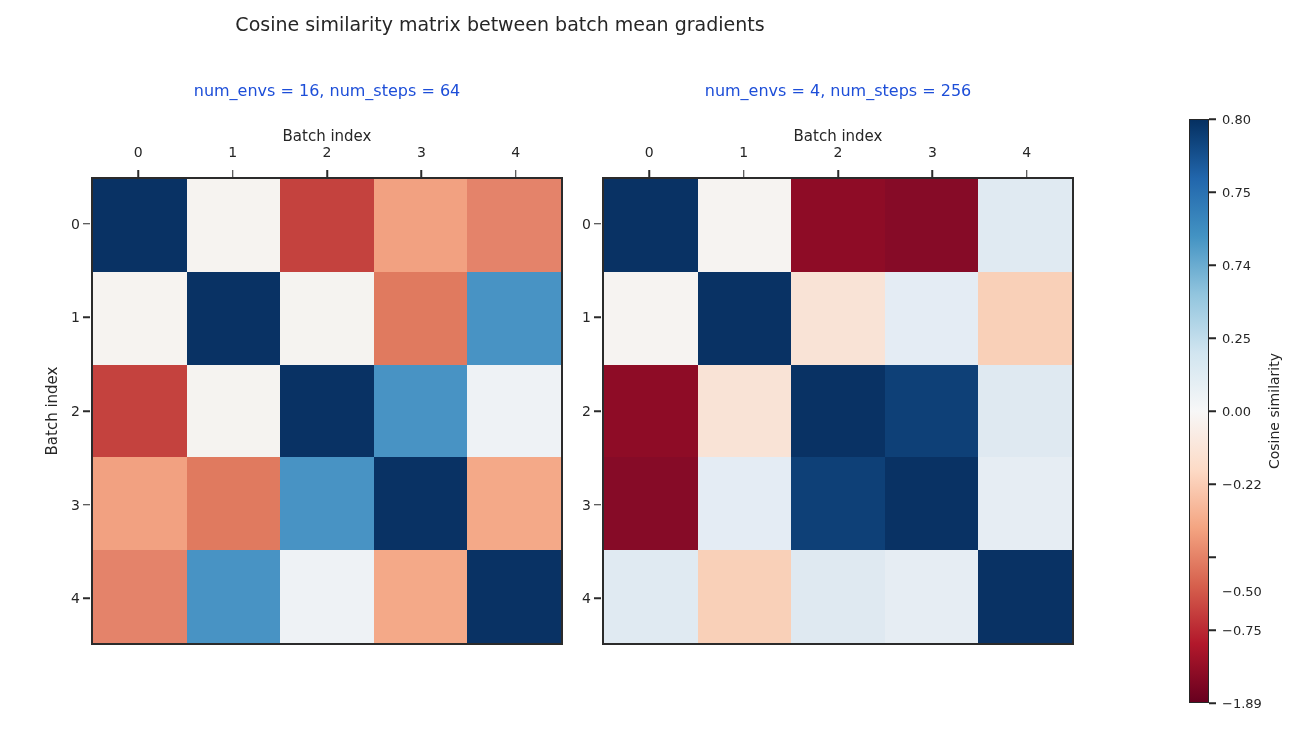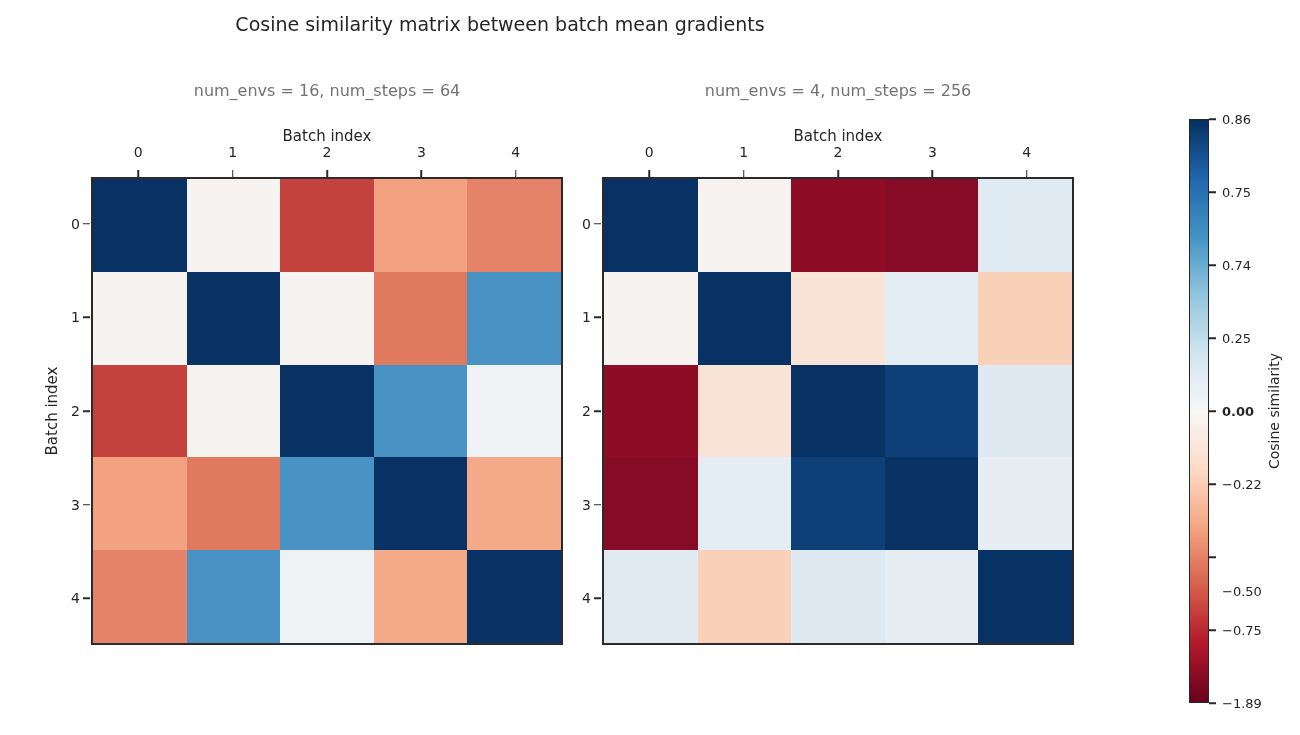"num_envs = 16, num_steps =" .subtitle { color: #737373 -> #1d4ed8 }
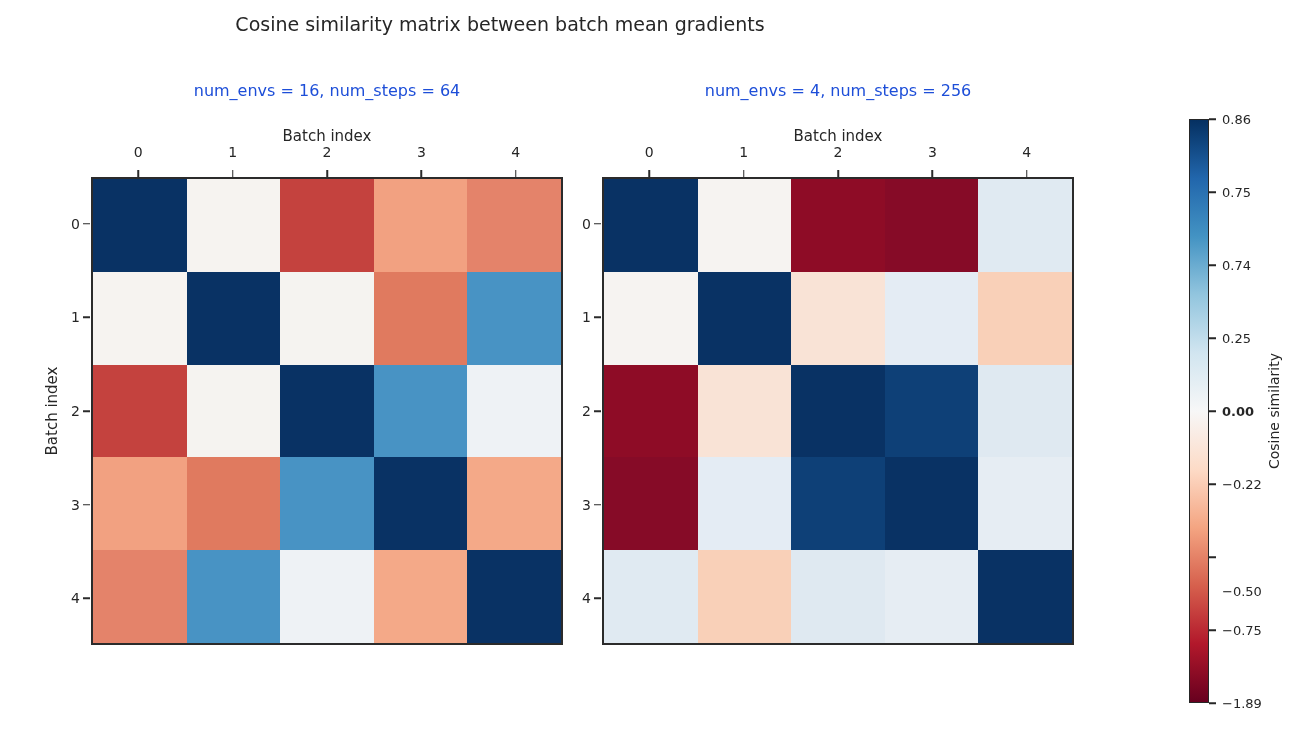"0.86" span { text: 0.86 -> 0.80 }
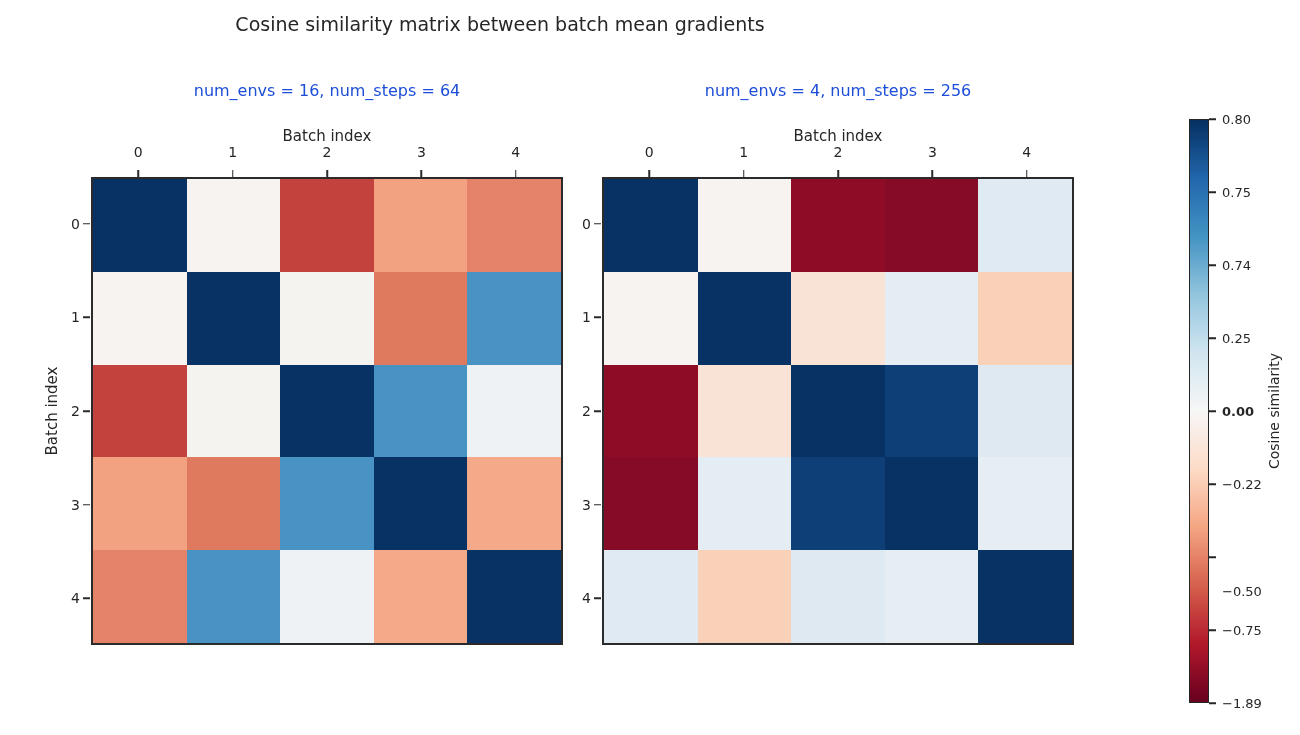"0.00" span { font-weight: bold -> none }
